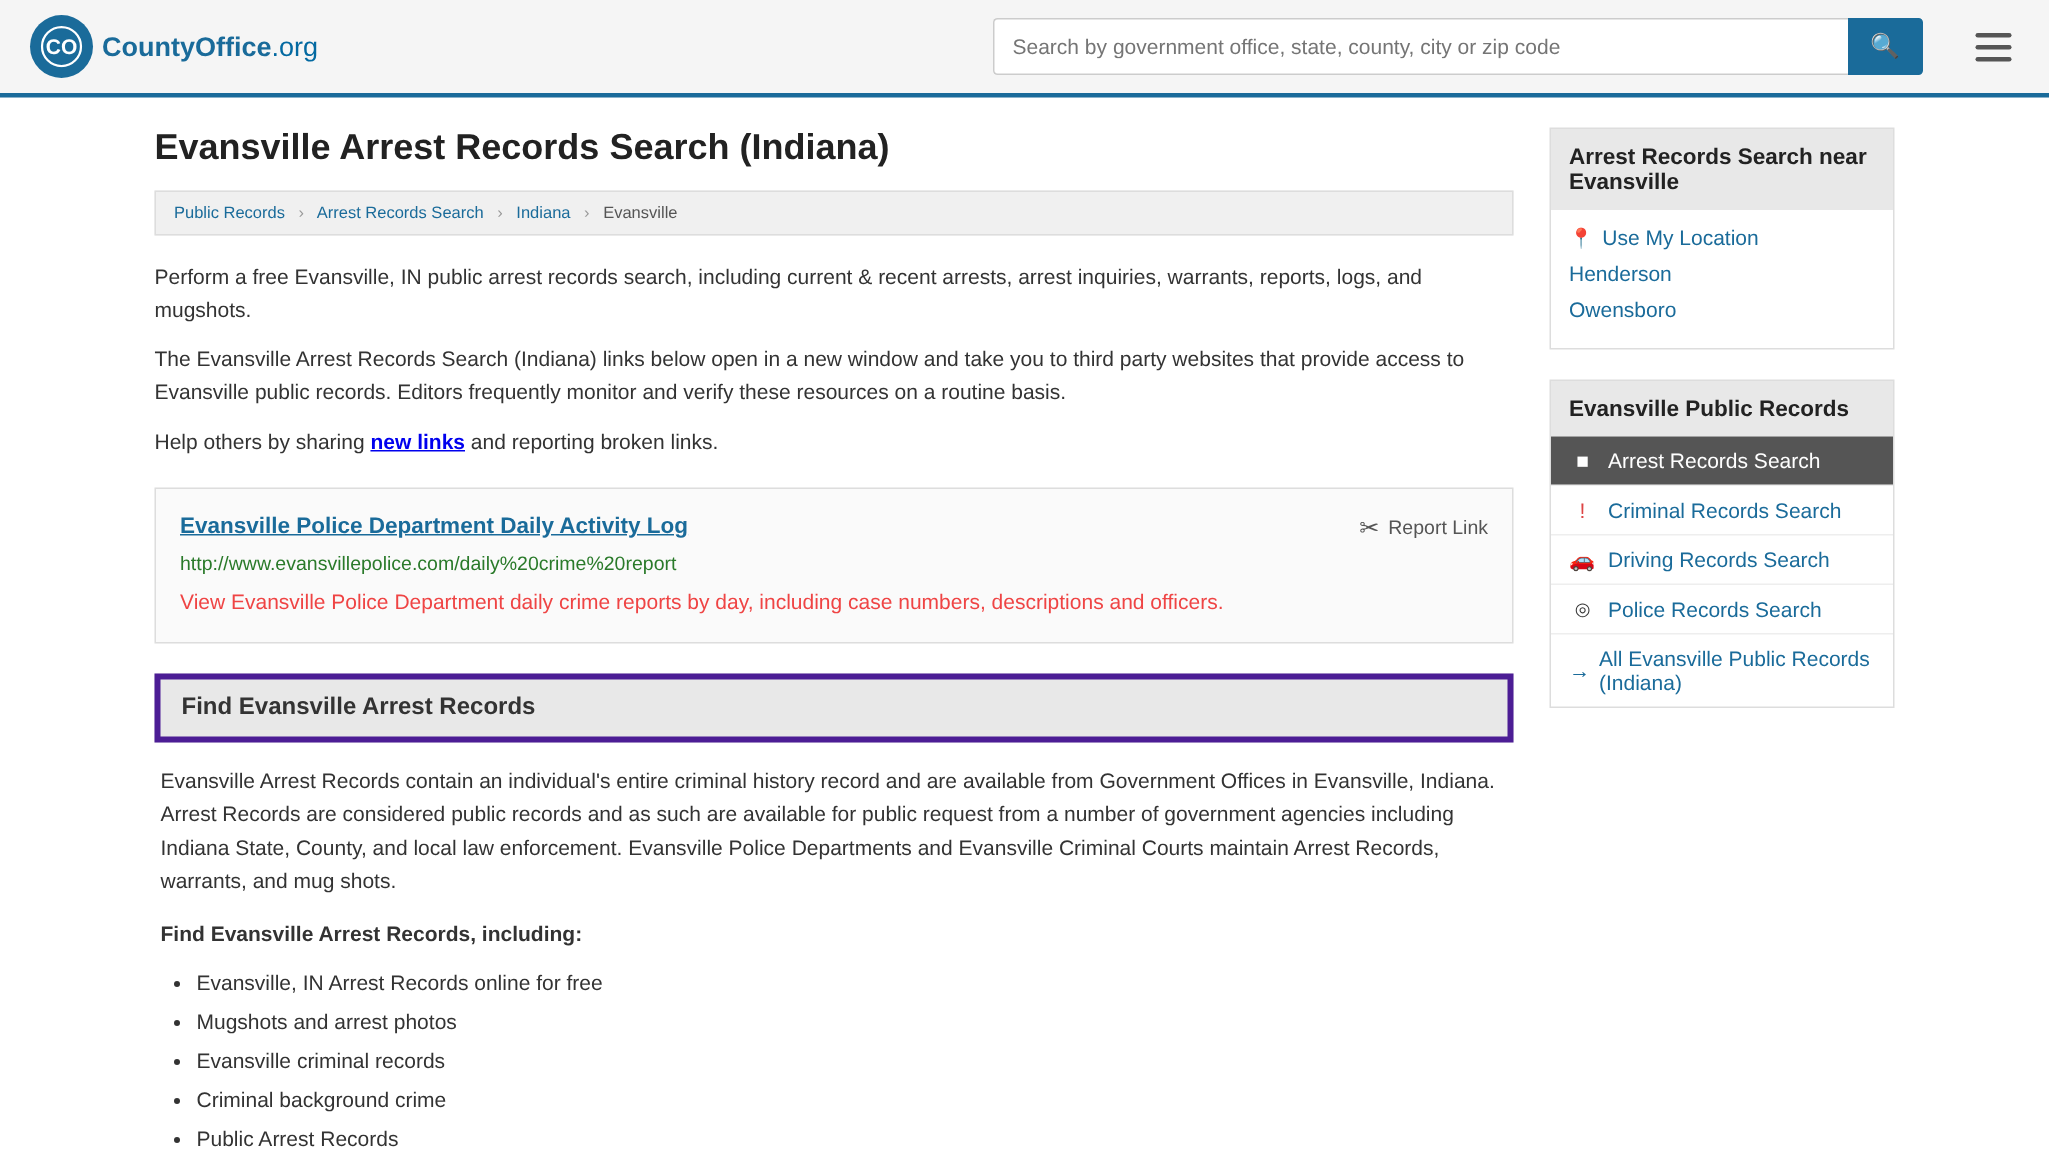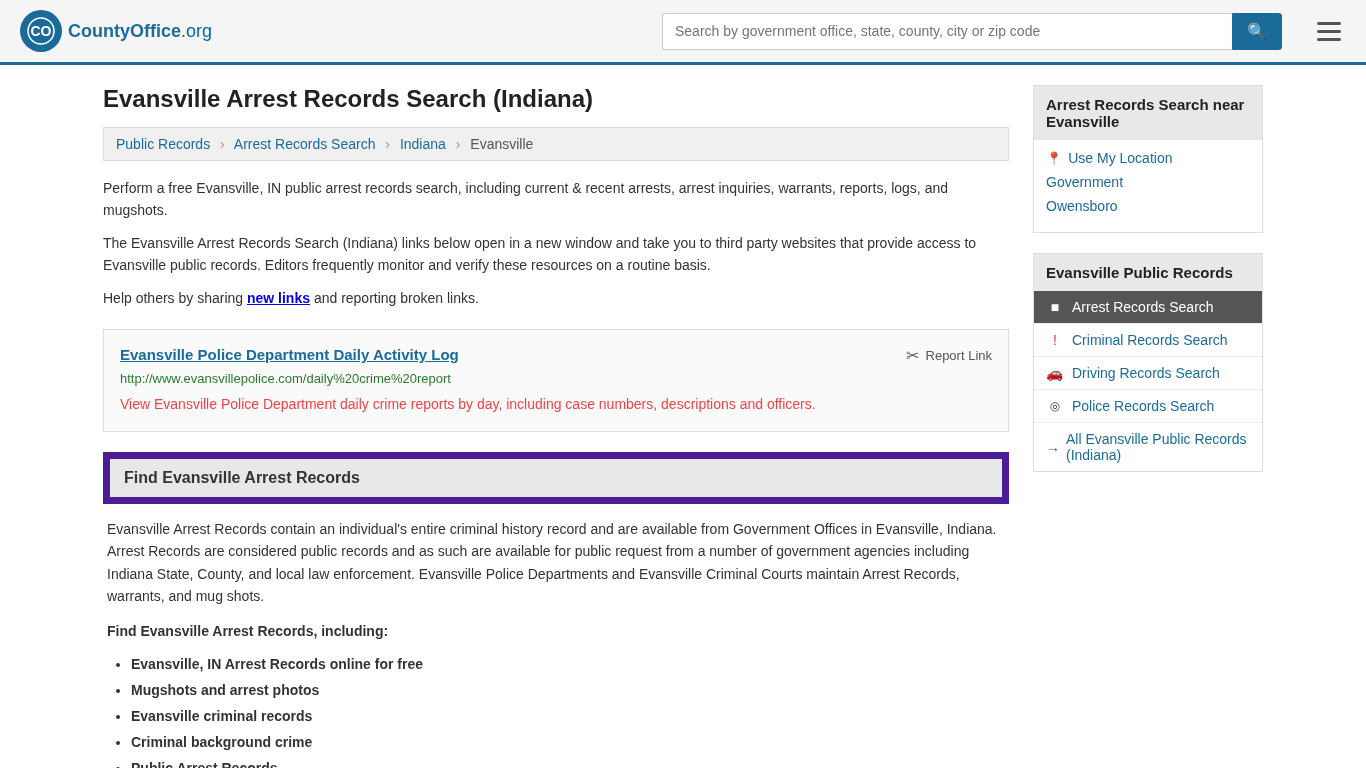"Public Records › Arrest Records" .breadcrumb { font-size: 14px -> 11px }
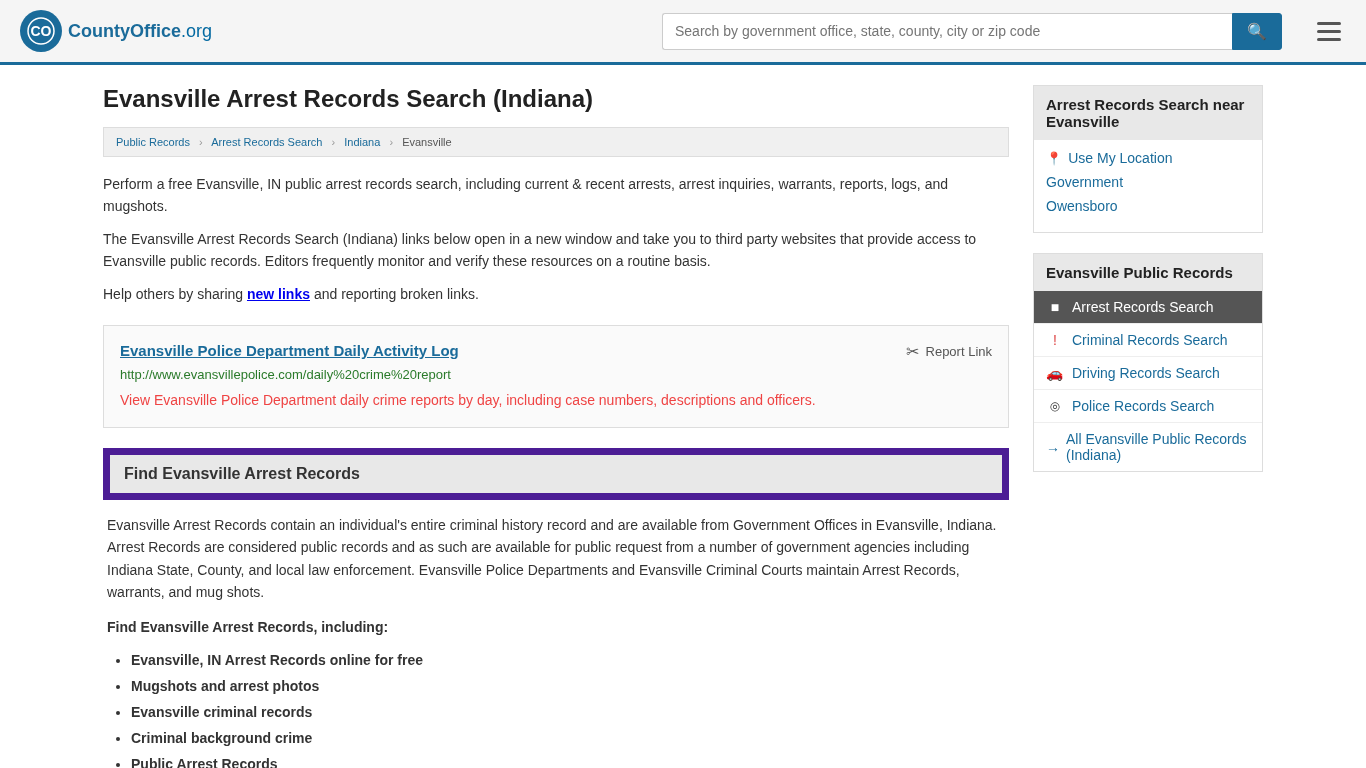"Government" a { text: Government -> Henderson }
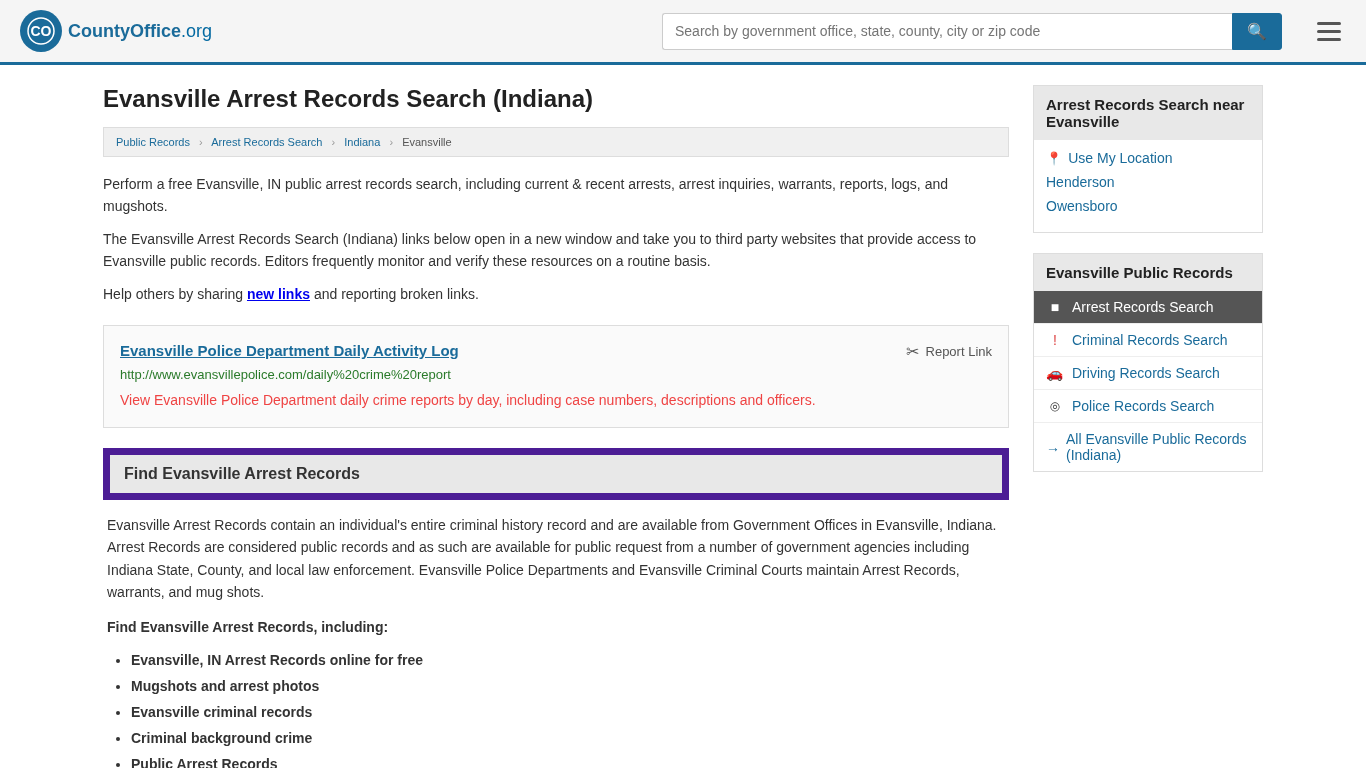"Find Evansville Arrest Records" .section-header { border: 7px solid #4c1d95 -> 4px solid #4c1d95 }
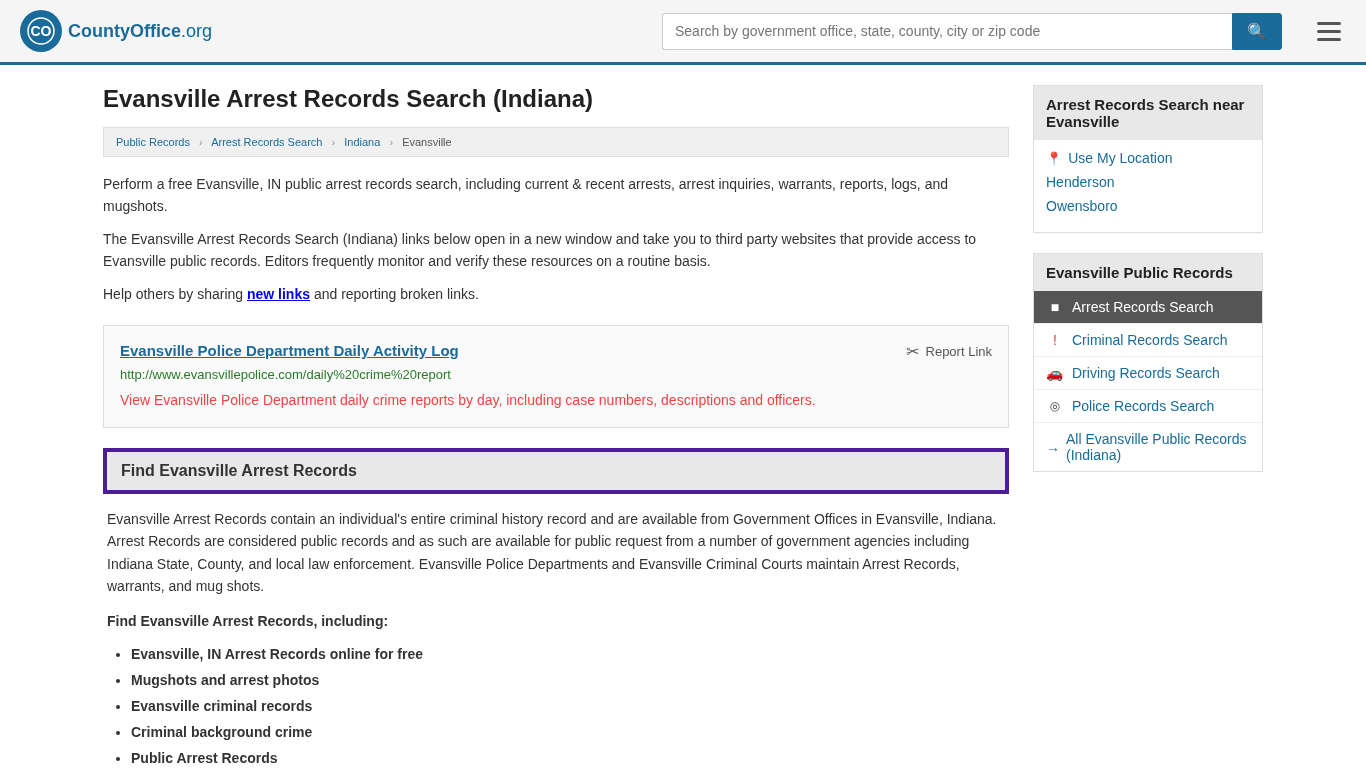"Evansville, IN Arrest Records online" .bullet-list li { font-weight: bold -> none }
